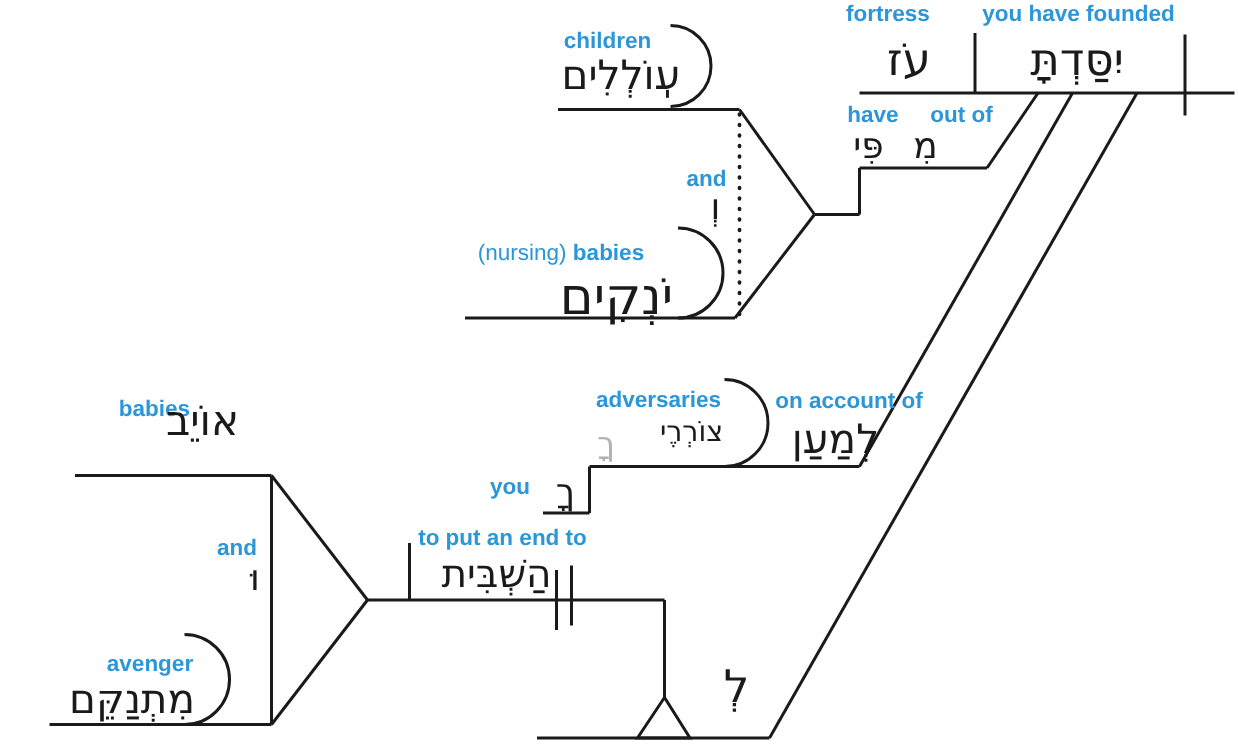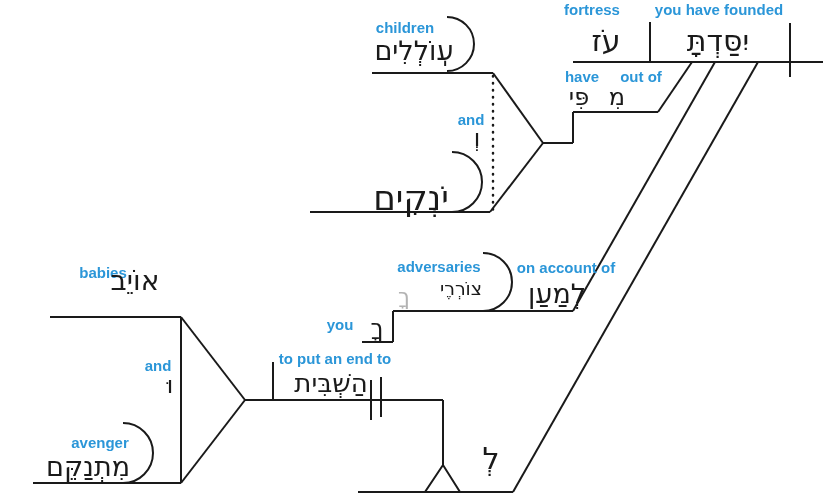"(nursing) babies" div.txt { html: none -> <div><span>(nursing)</span> <span>babies</span></div> }
